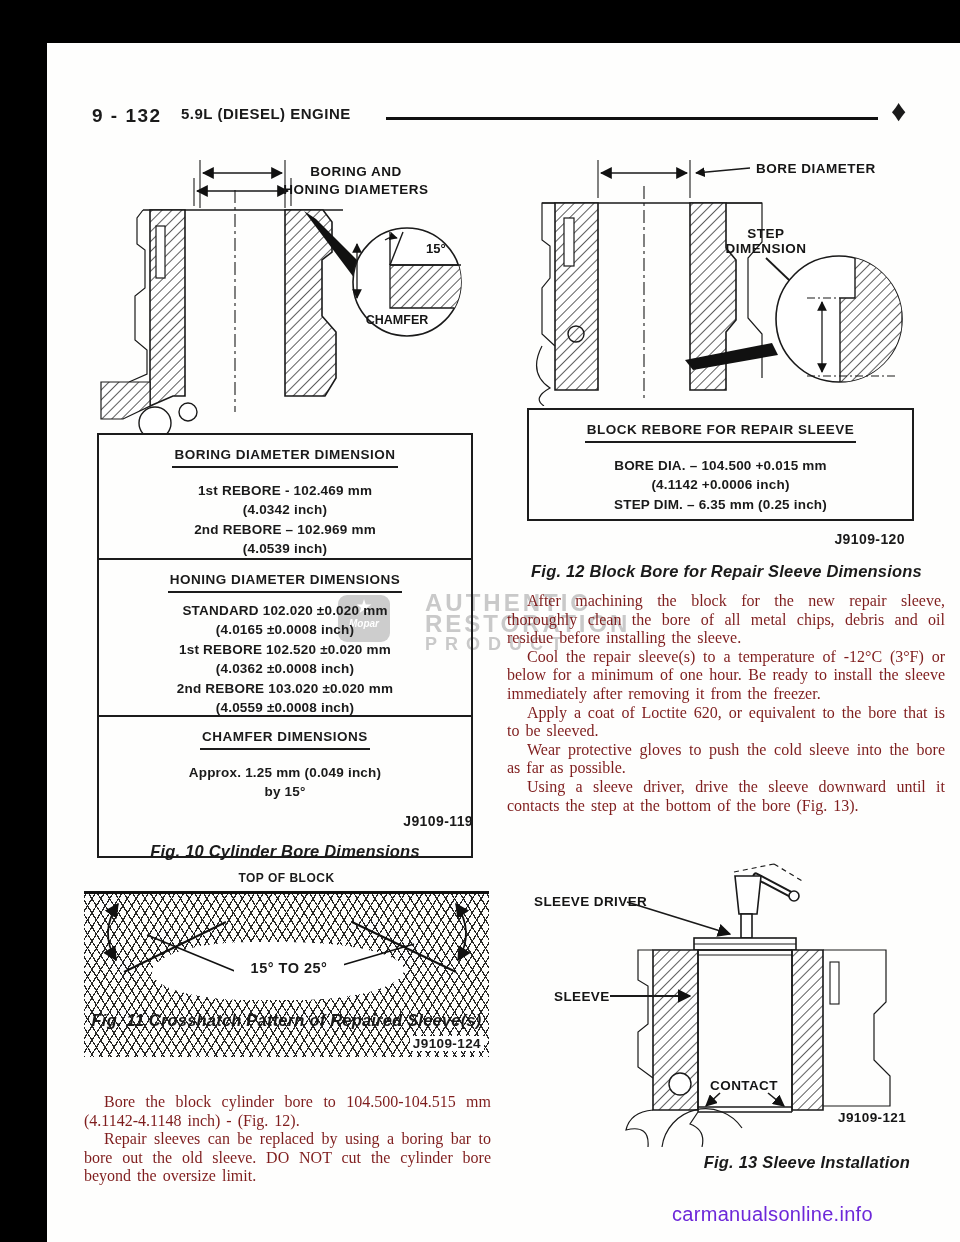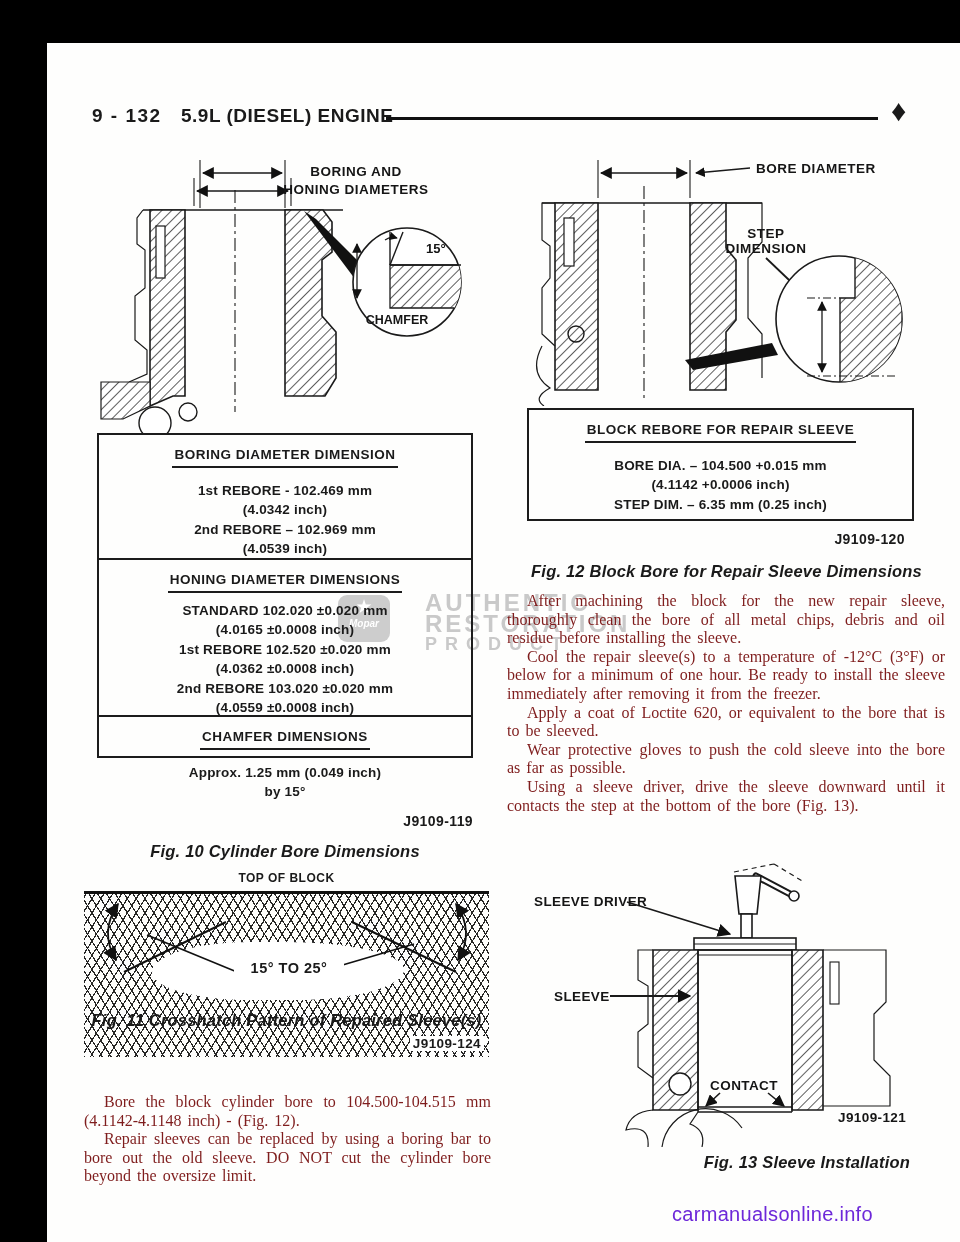"5.9L (DIESEL) ENGINE" .hdr-title { font-size: 19px -> 15px }
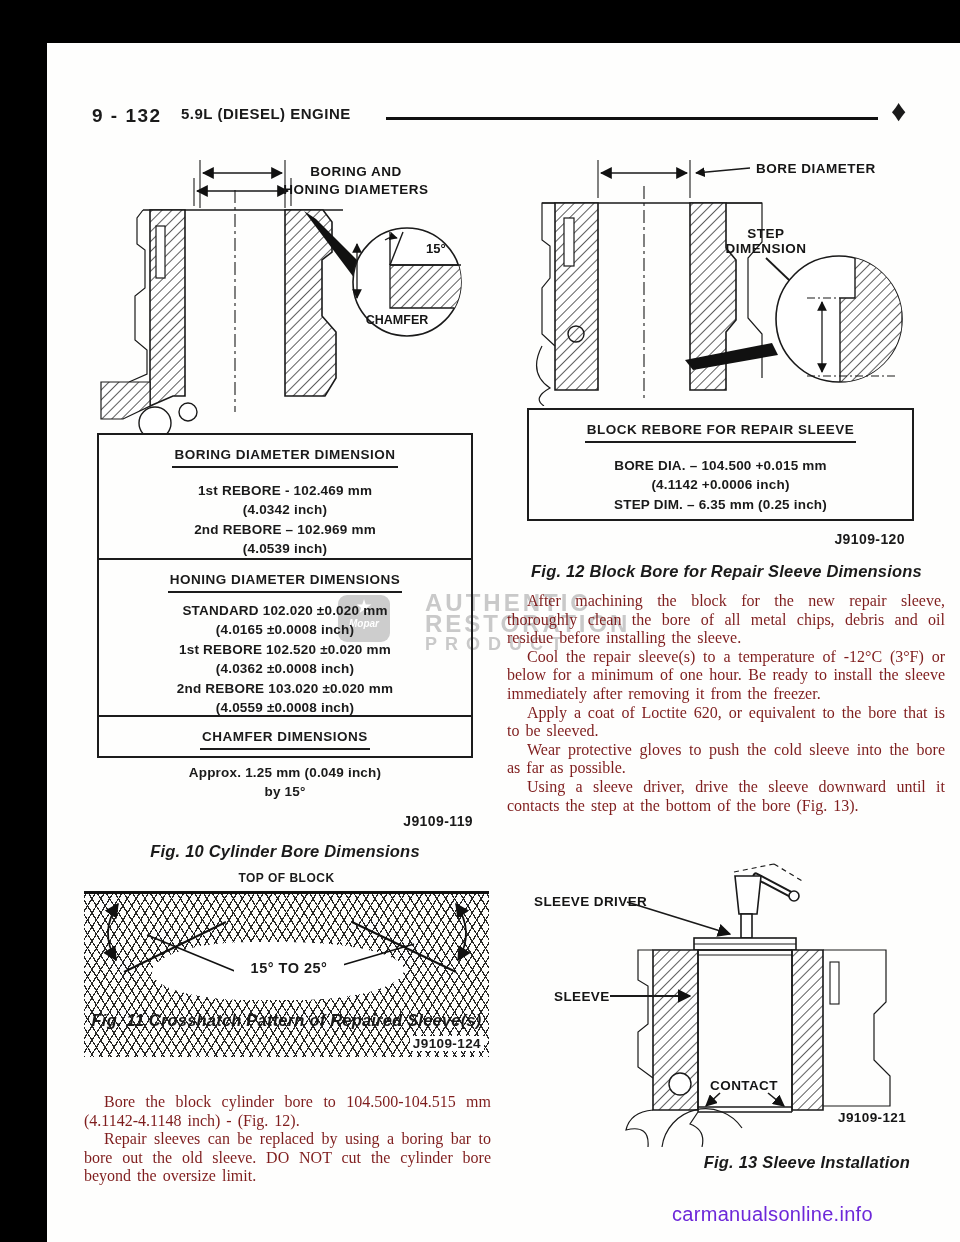"BORING DIAMETER DIMENSION" div.specbox { height: 325px -> 425px }
